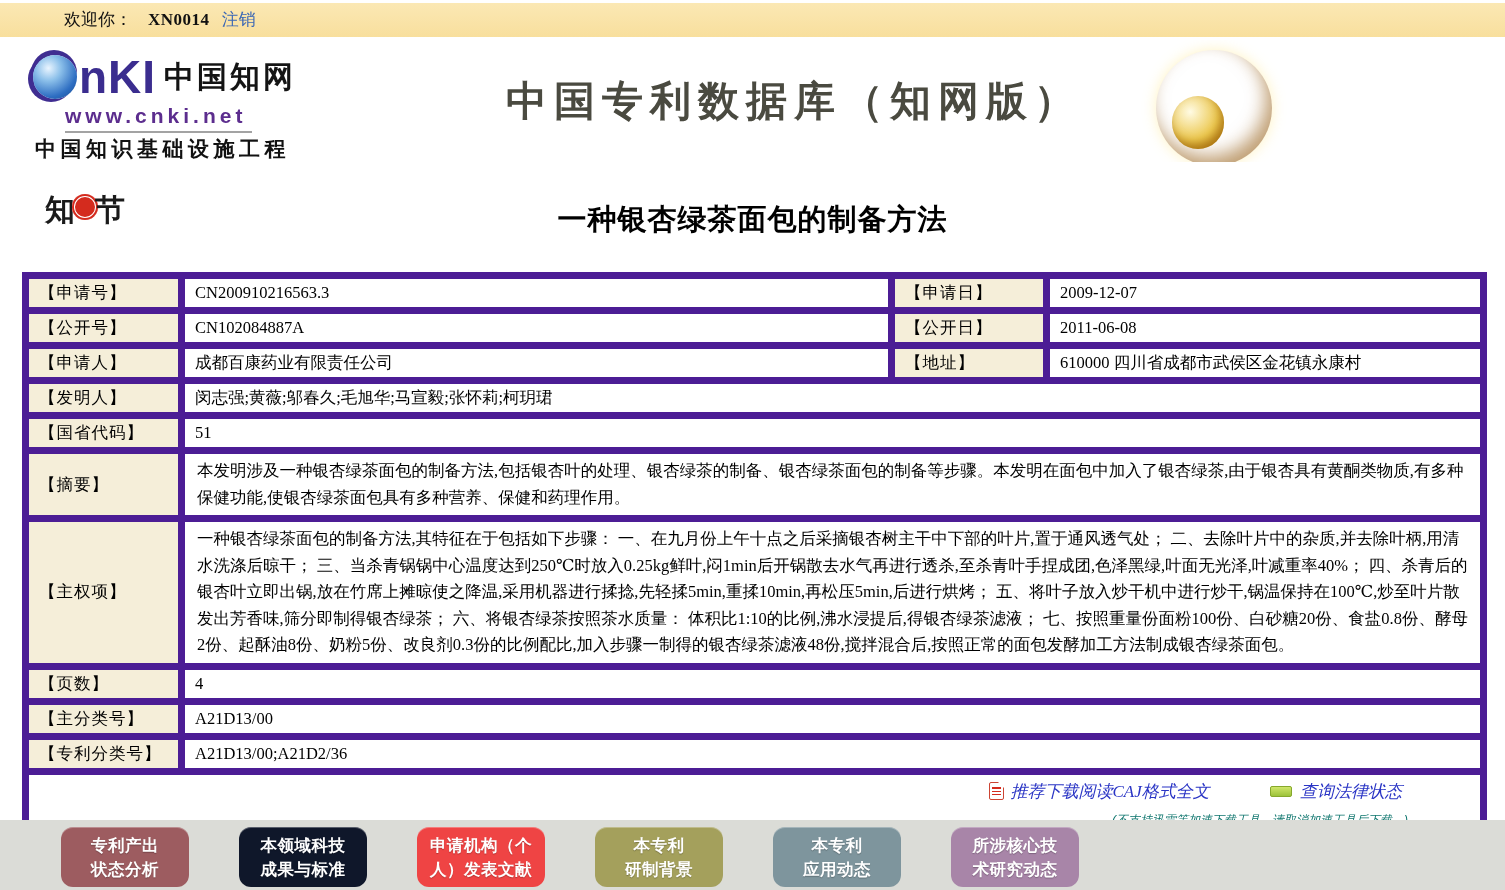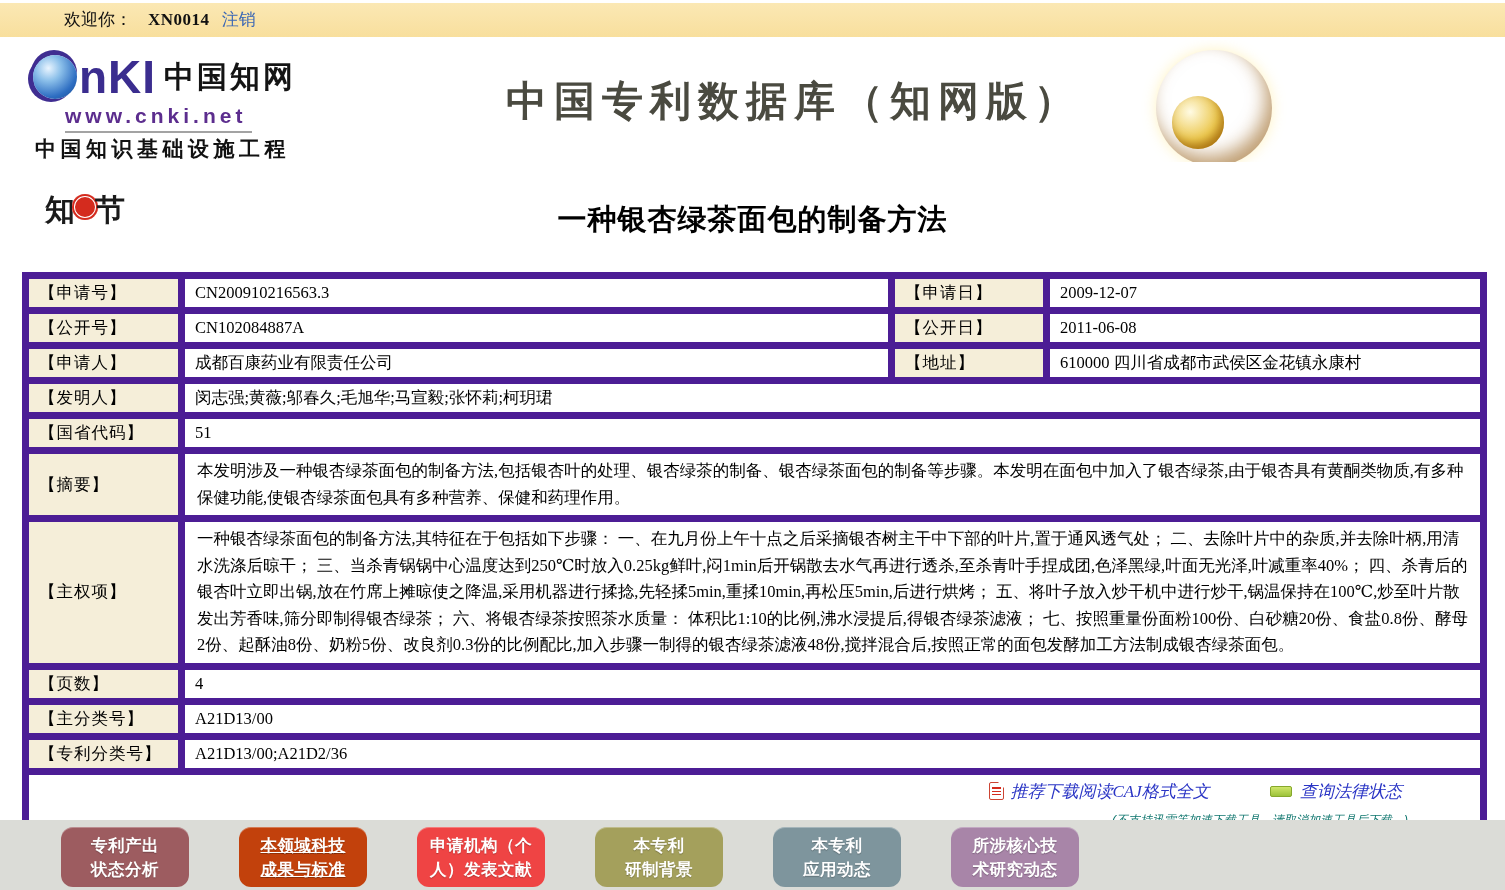"本领域科技" a.nav-btn { background: #c2410c -> #0f172a; text-decoration: underline -> none }
